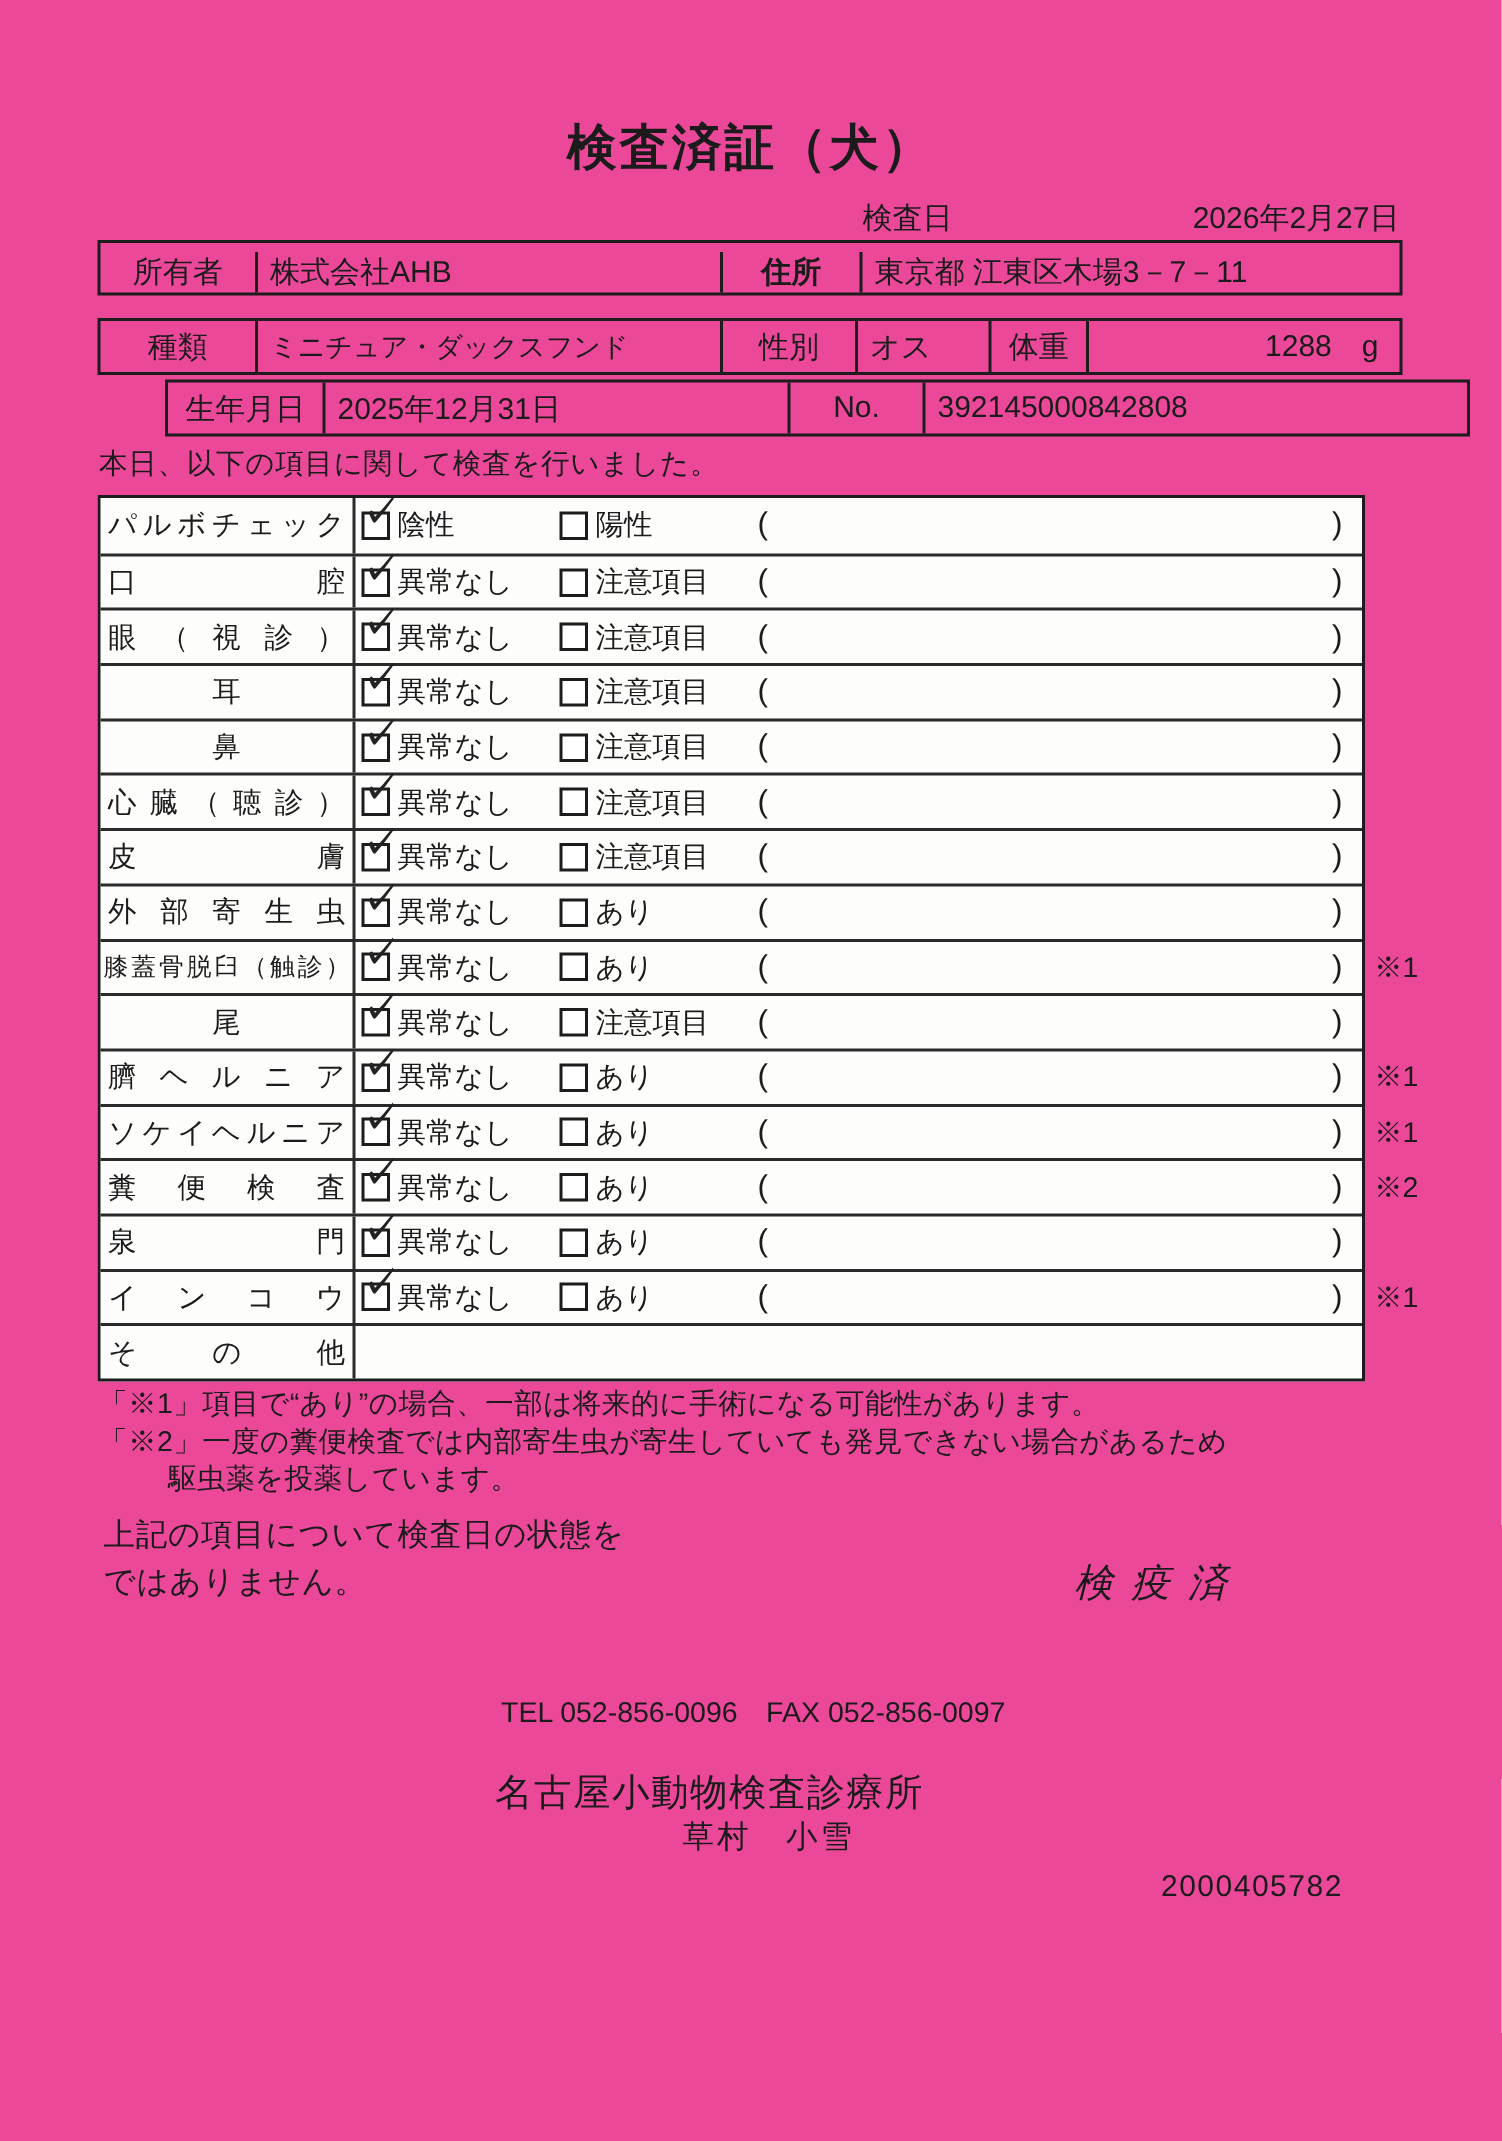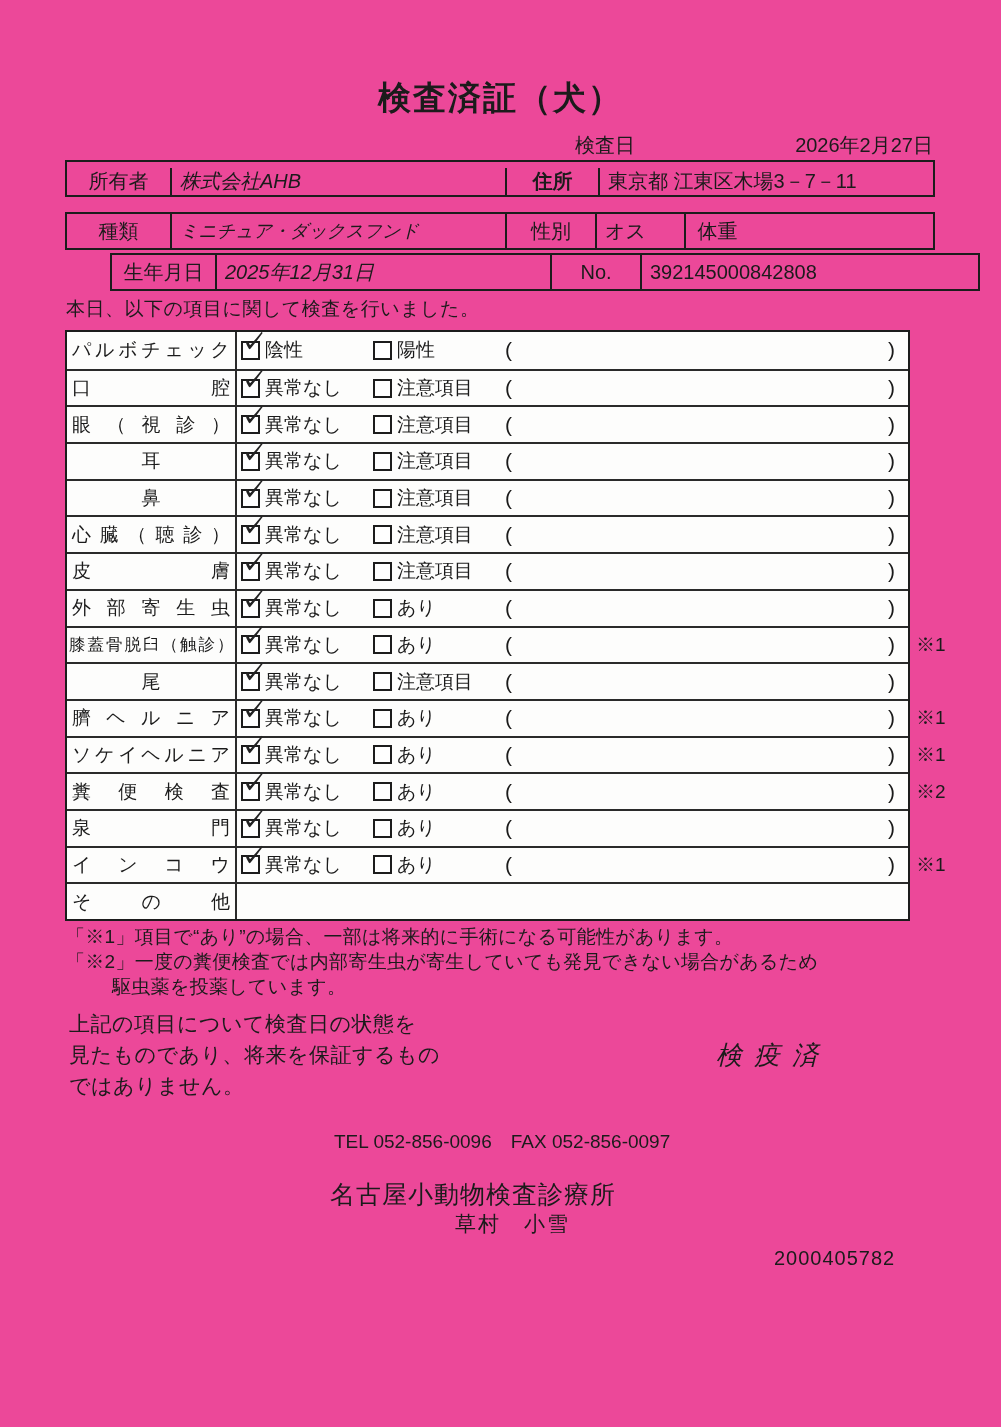"株式会社AHB" .w-val1 { font-style: italic -> none; width: 335px -> 310px }
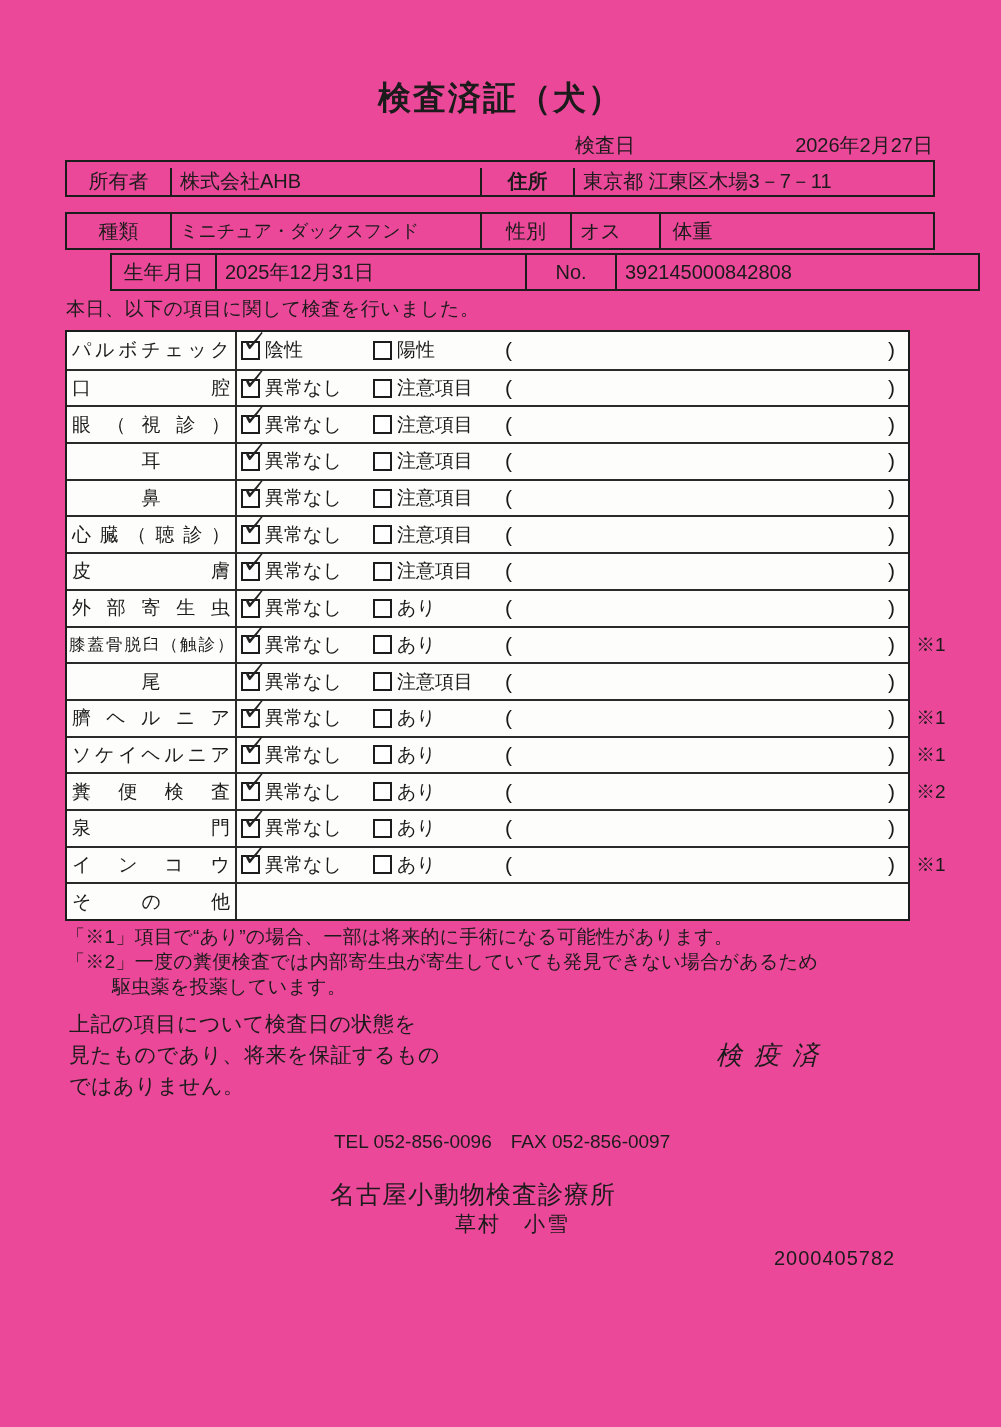"1288" div.cell { html: none -> <div> <span>1288</span> <span>g</span> </div> }
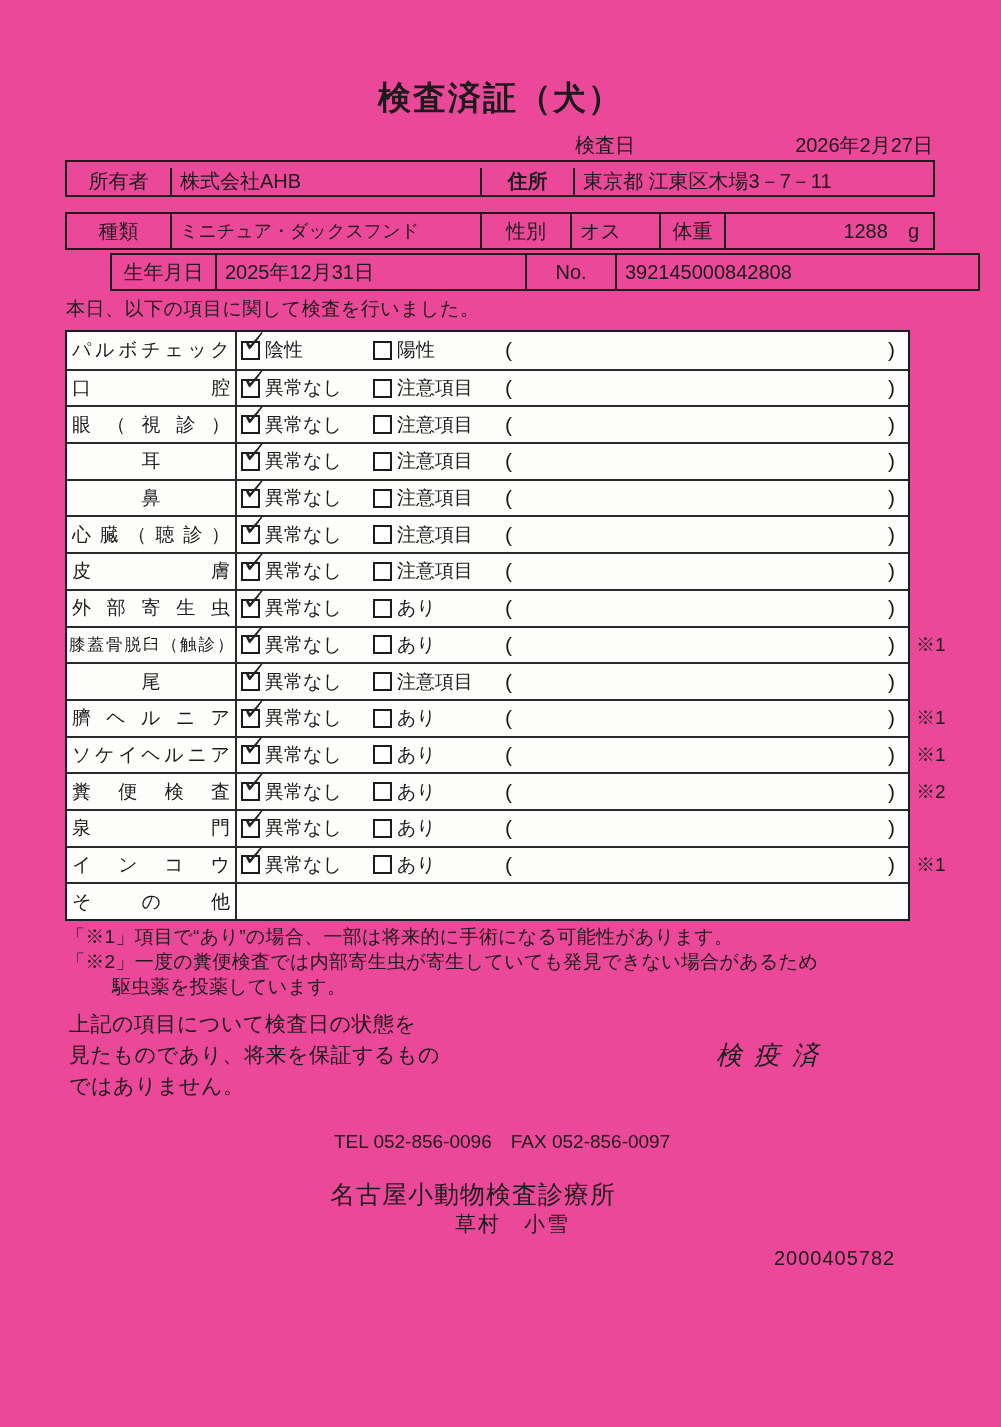"見たものであり、将来を保証するもの" div { html: <div>見たものであり、将来を保証するもの</div> -> none }
